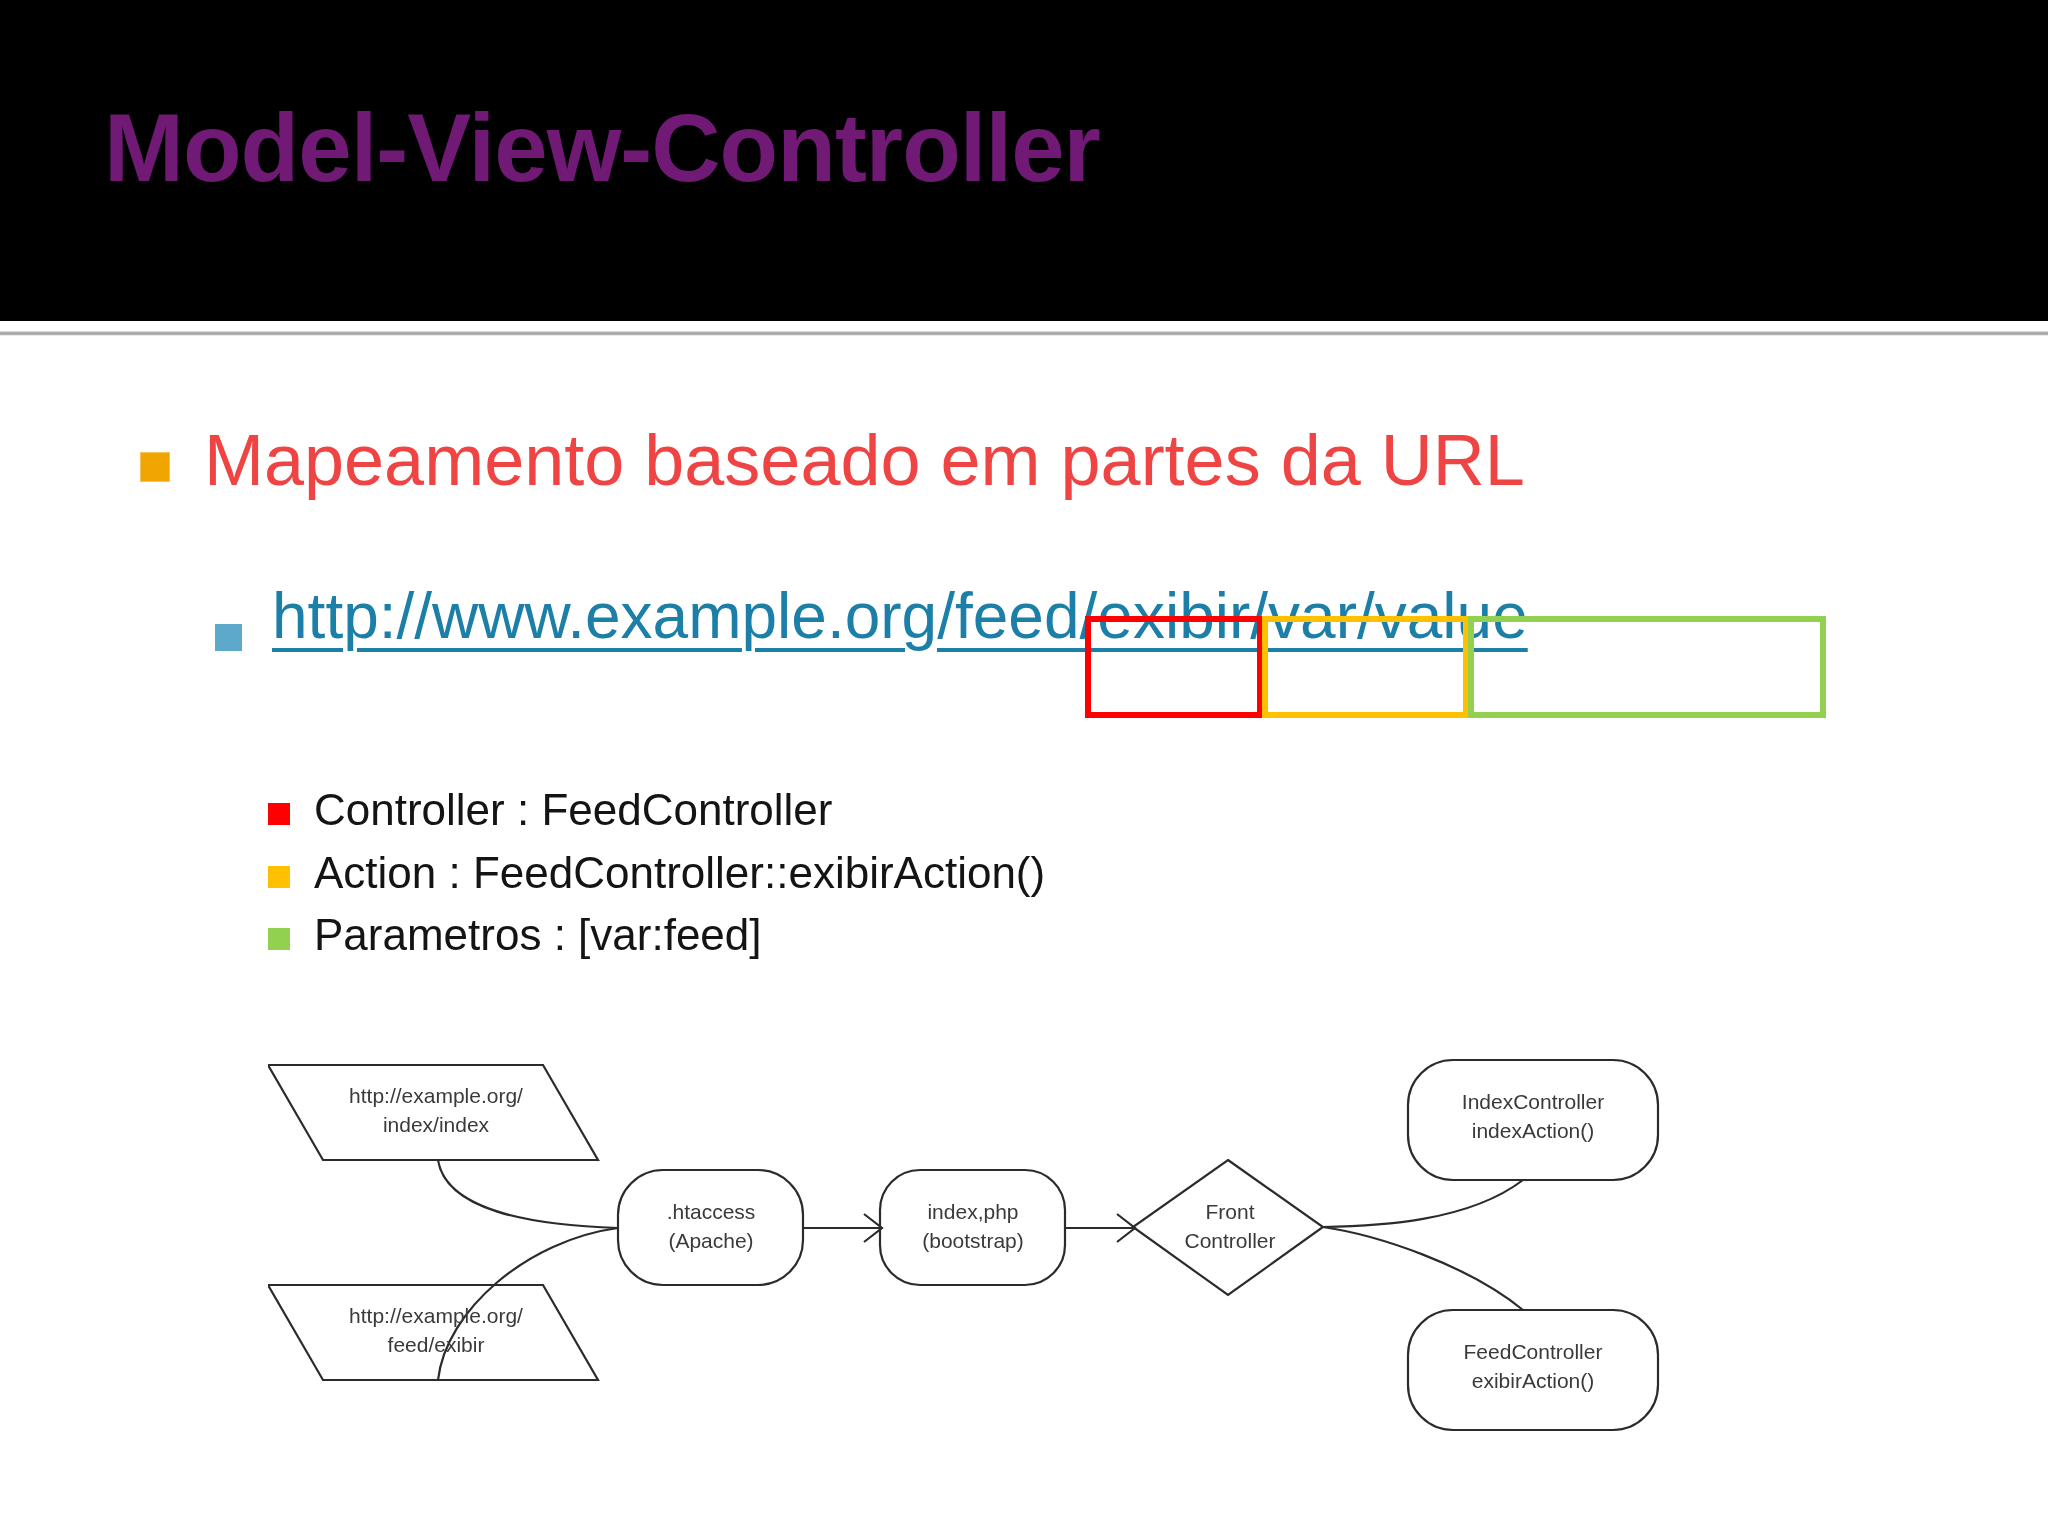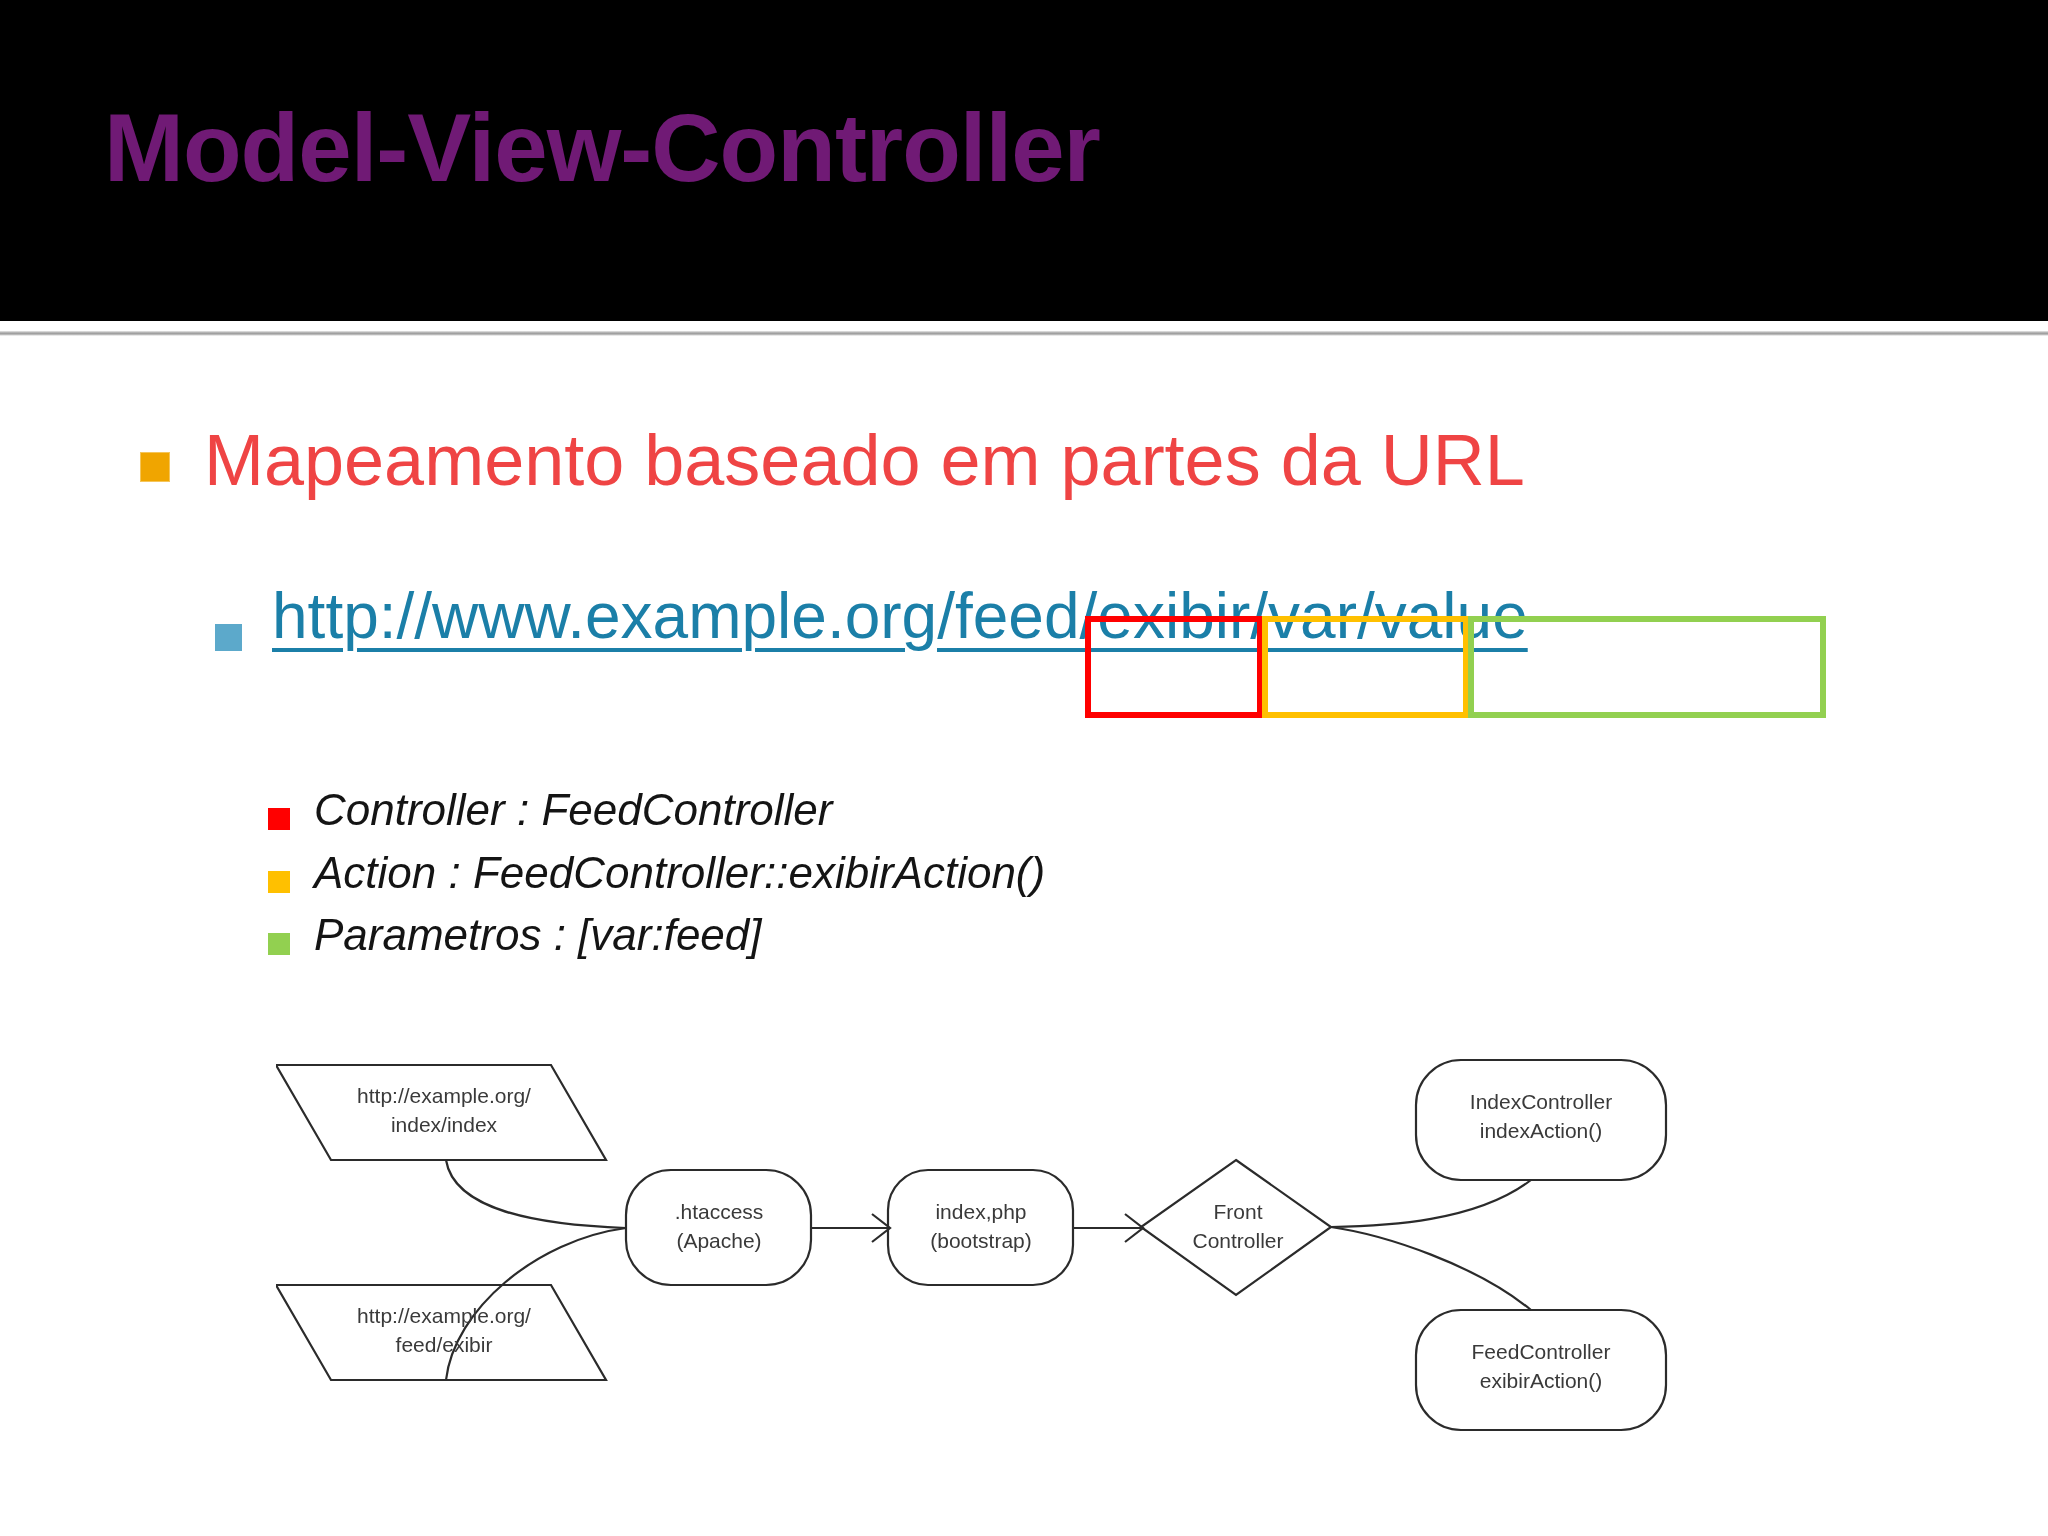"Controller : FeedController" .lvl3 { align-items: center -> flex-start; font-style: italic -> none }
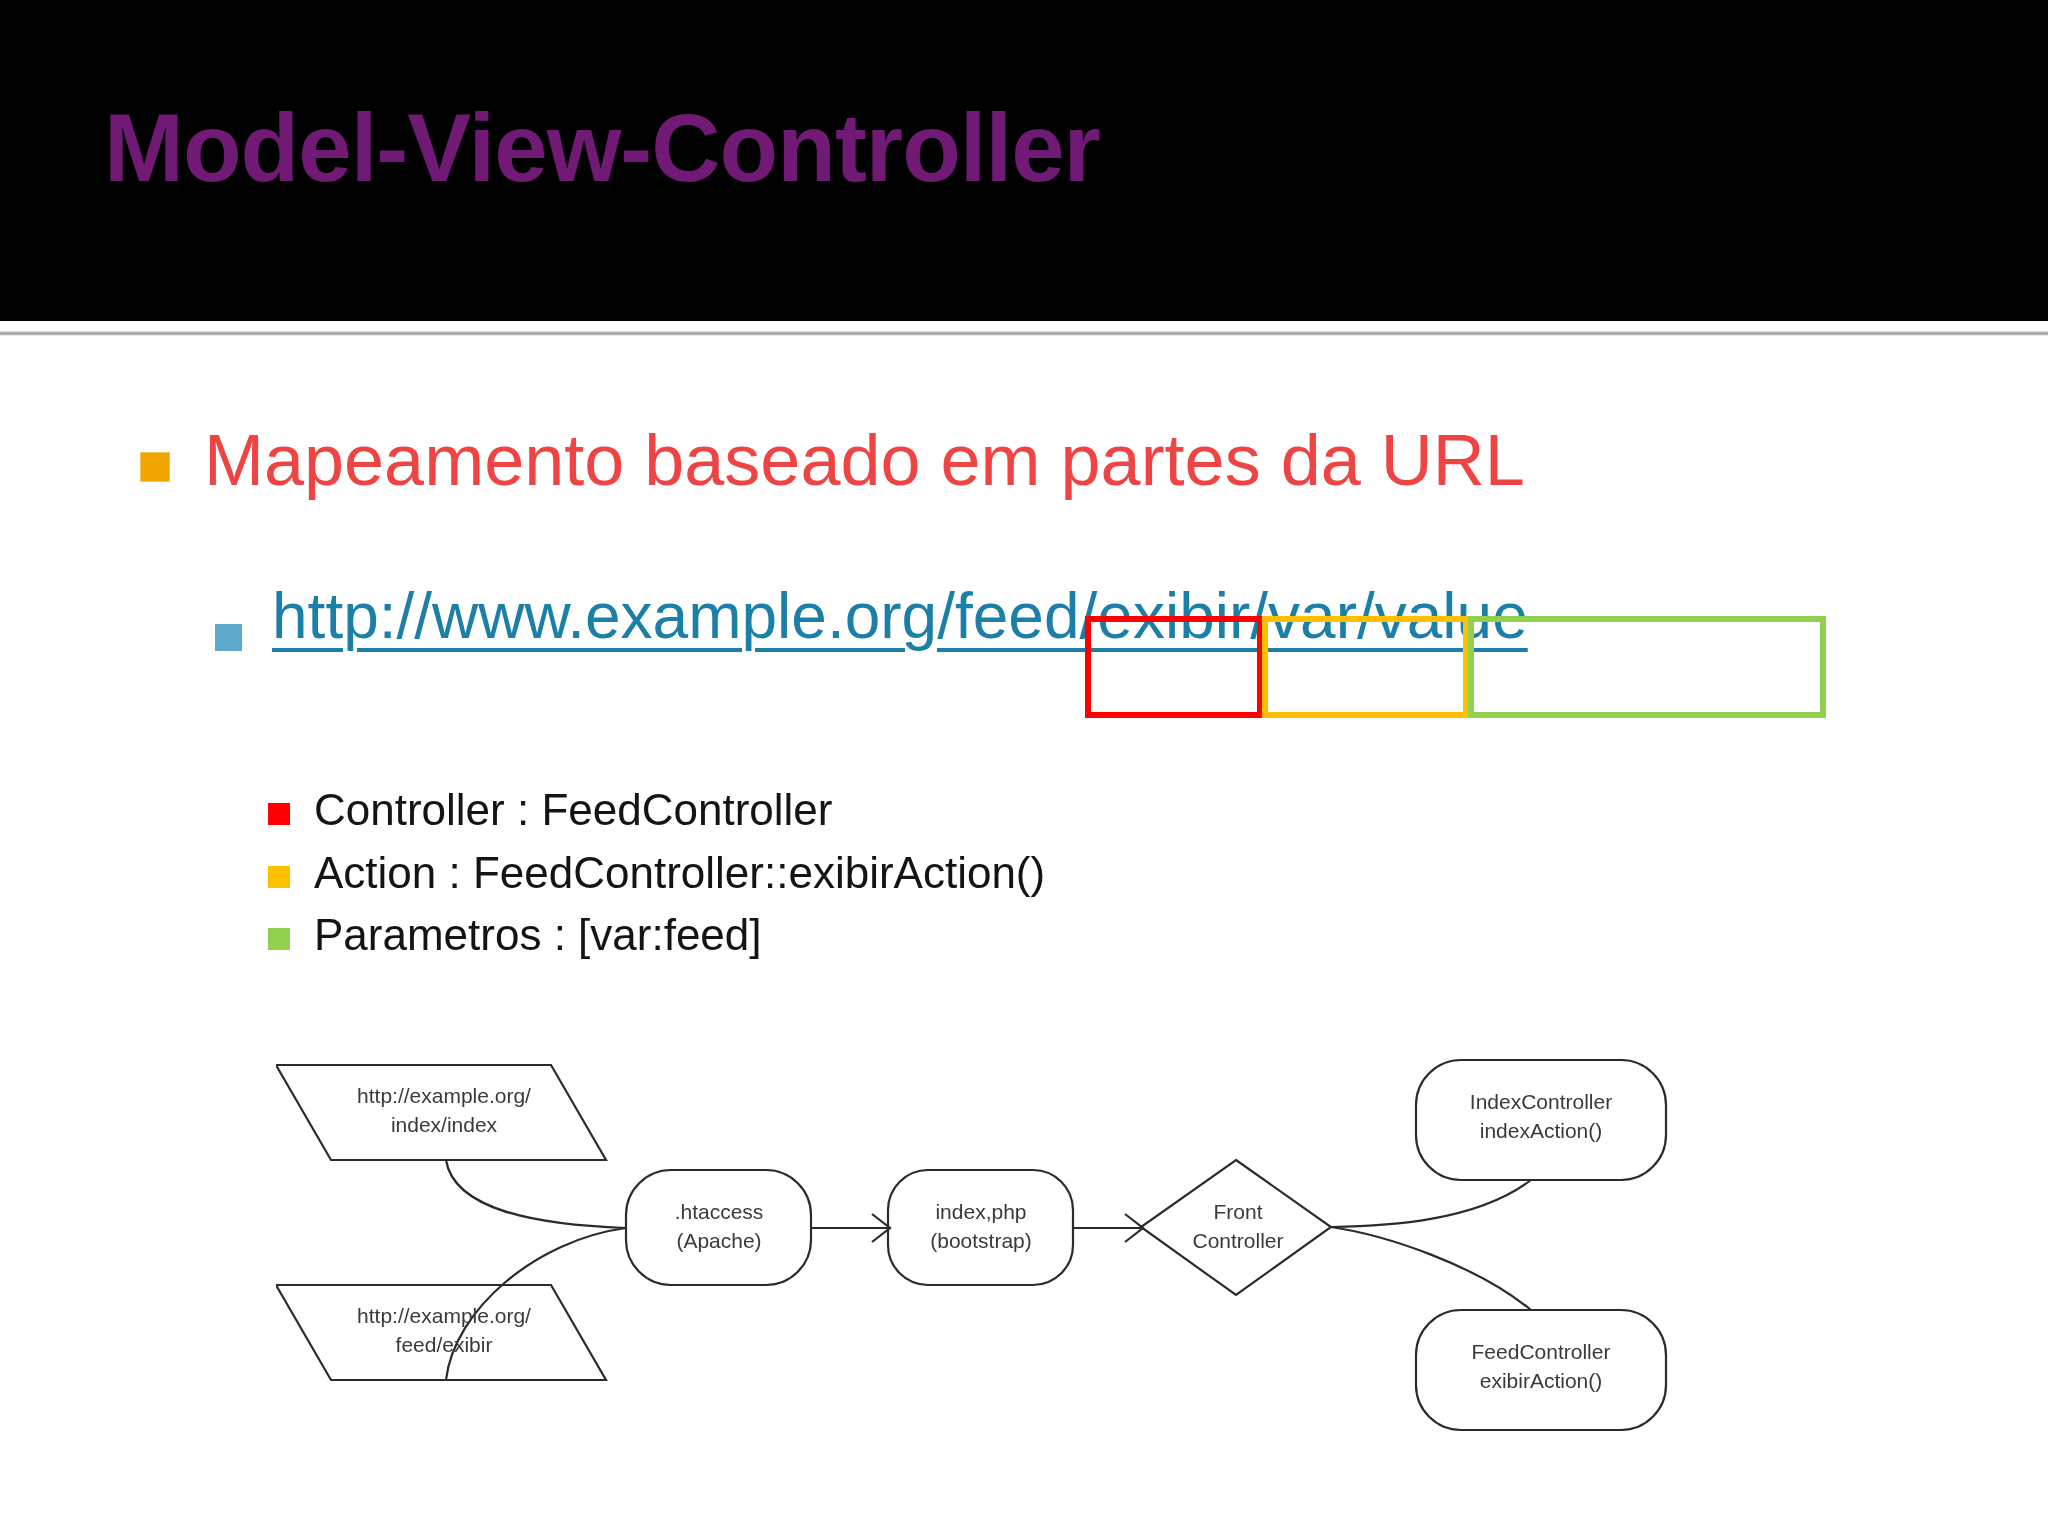"http://example.org/" .diagram { left: 276px -> 268px }
